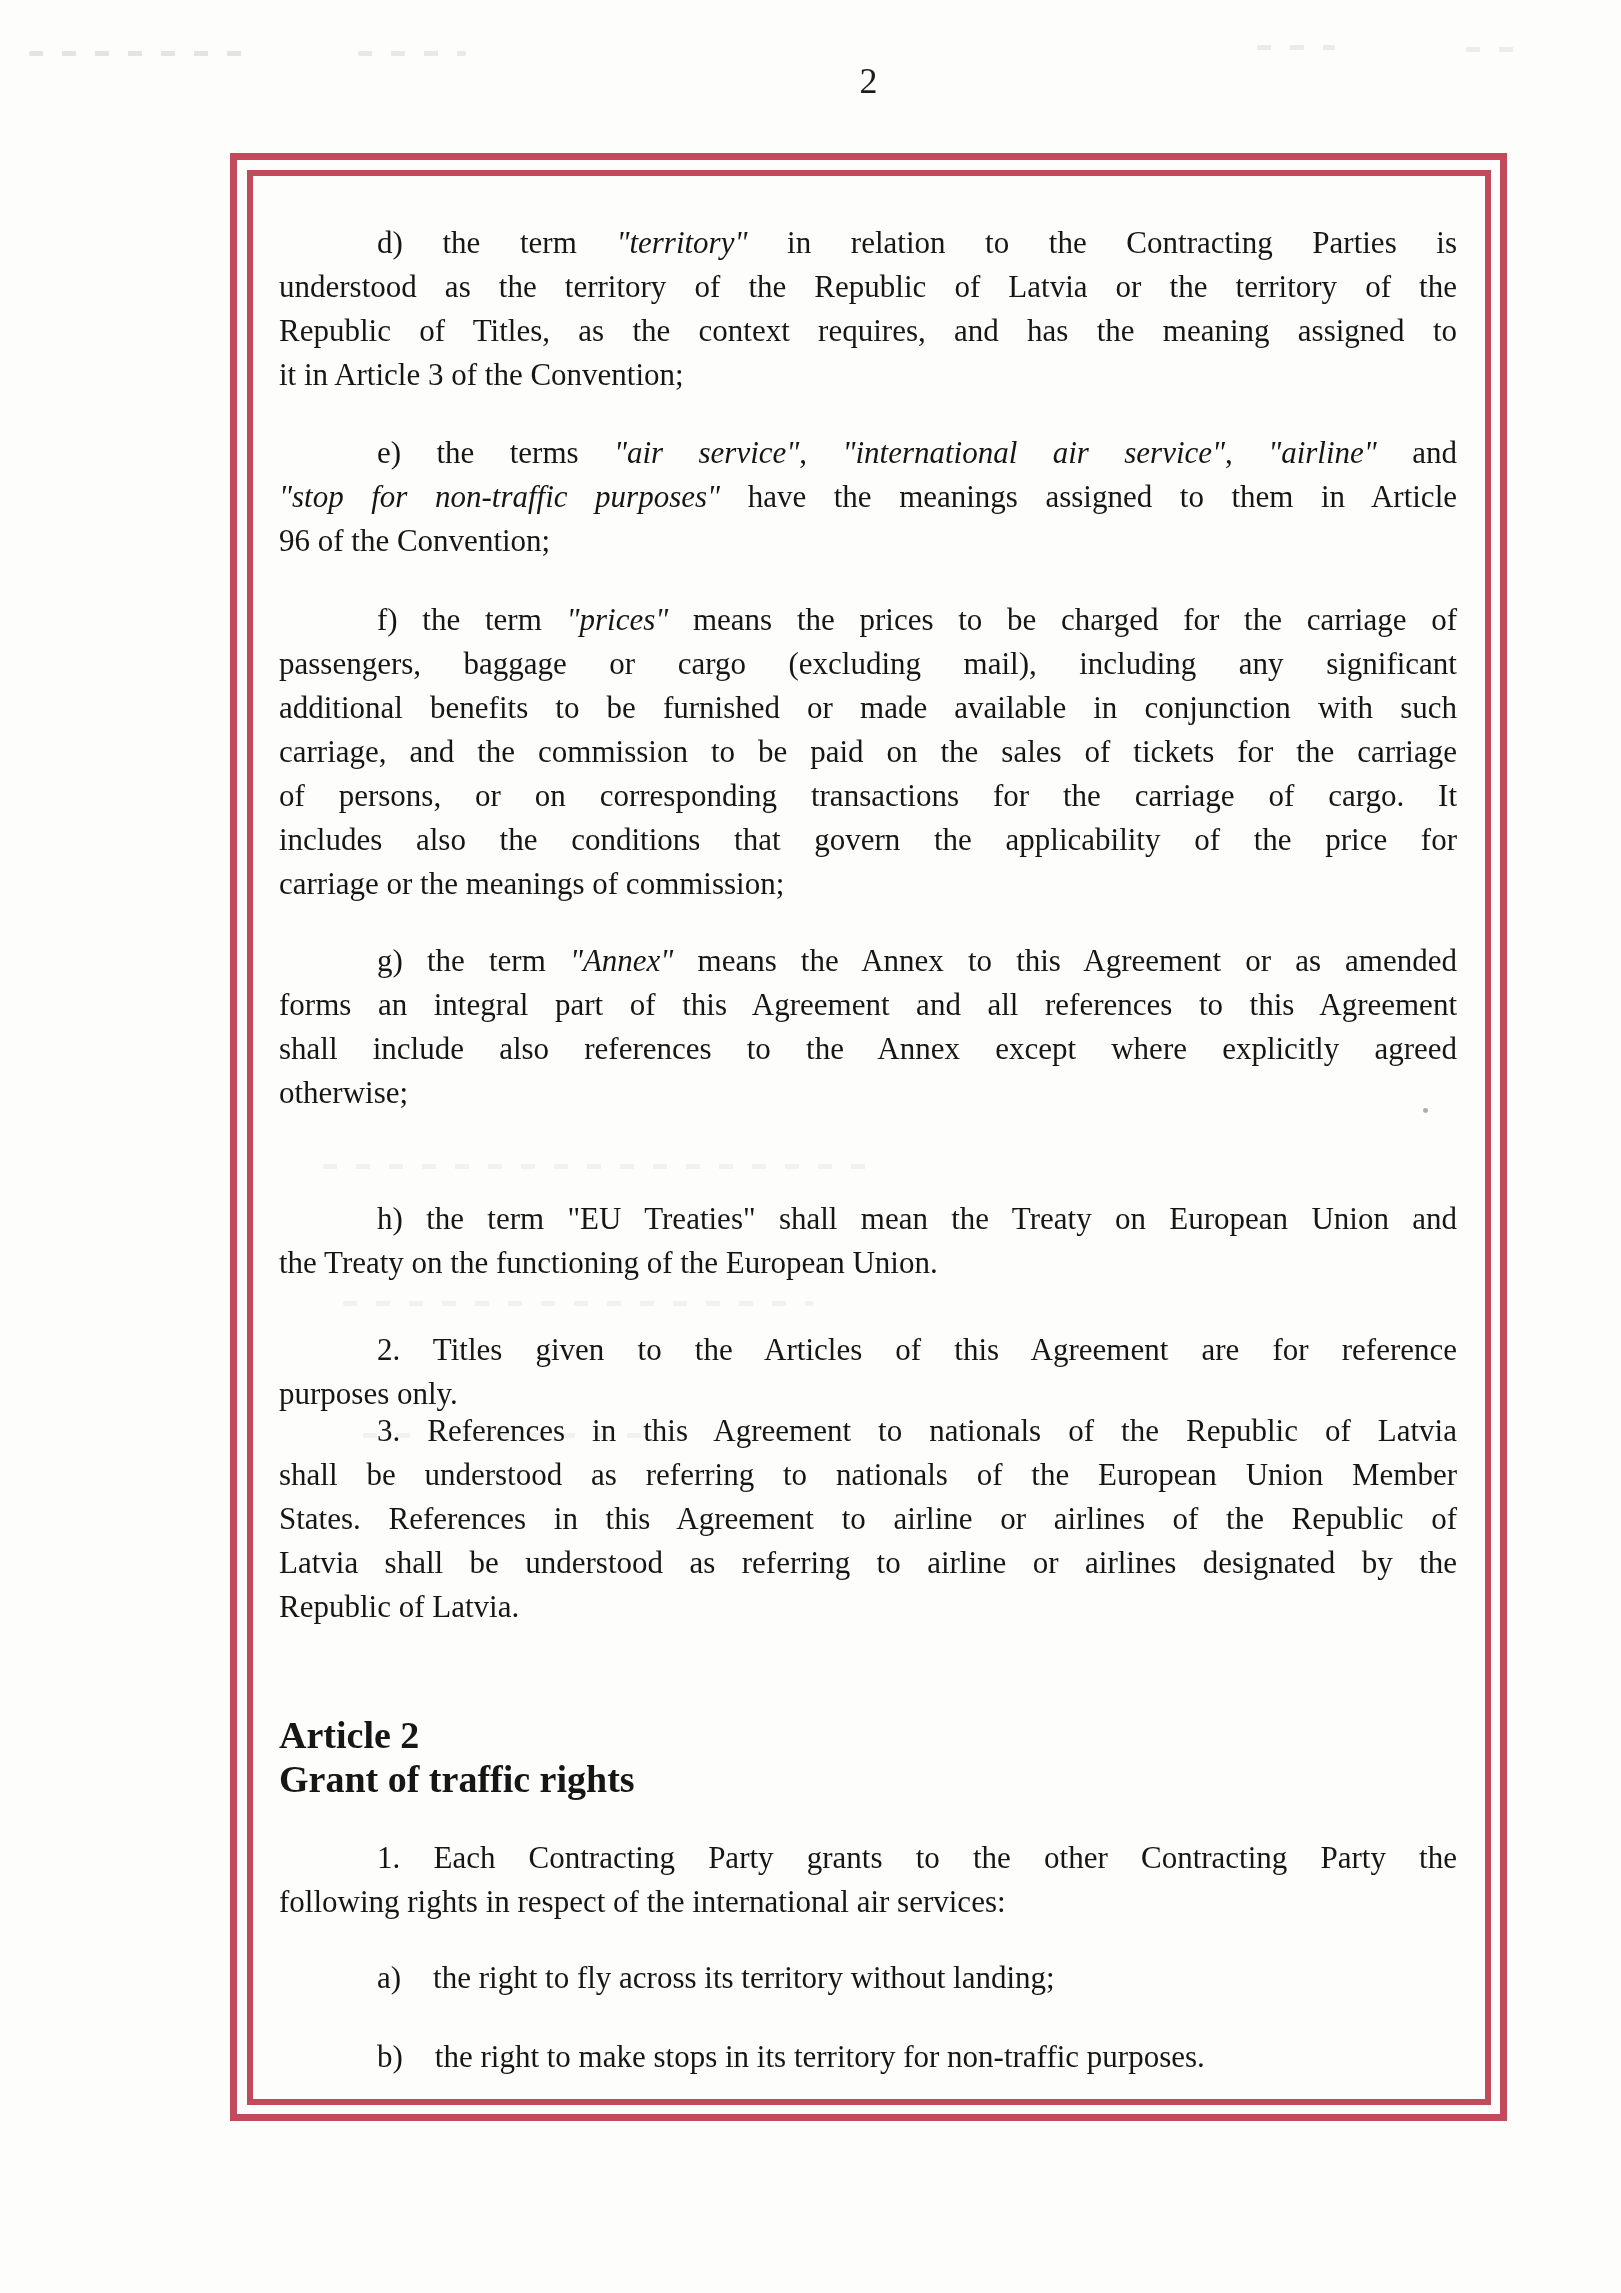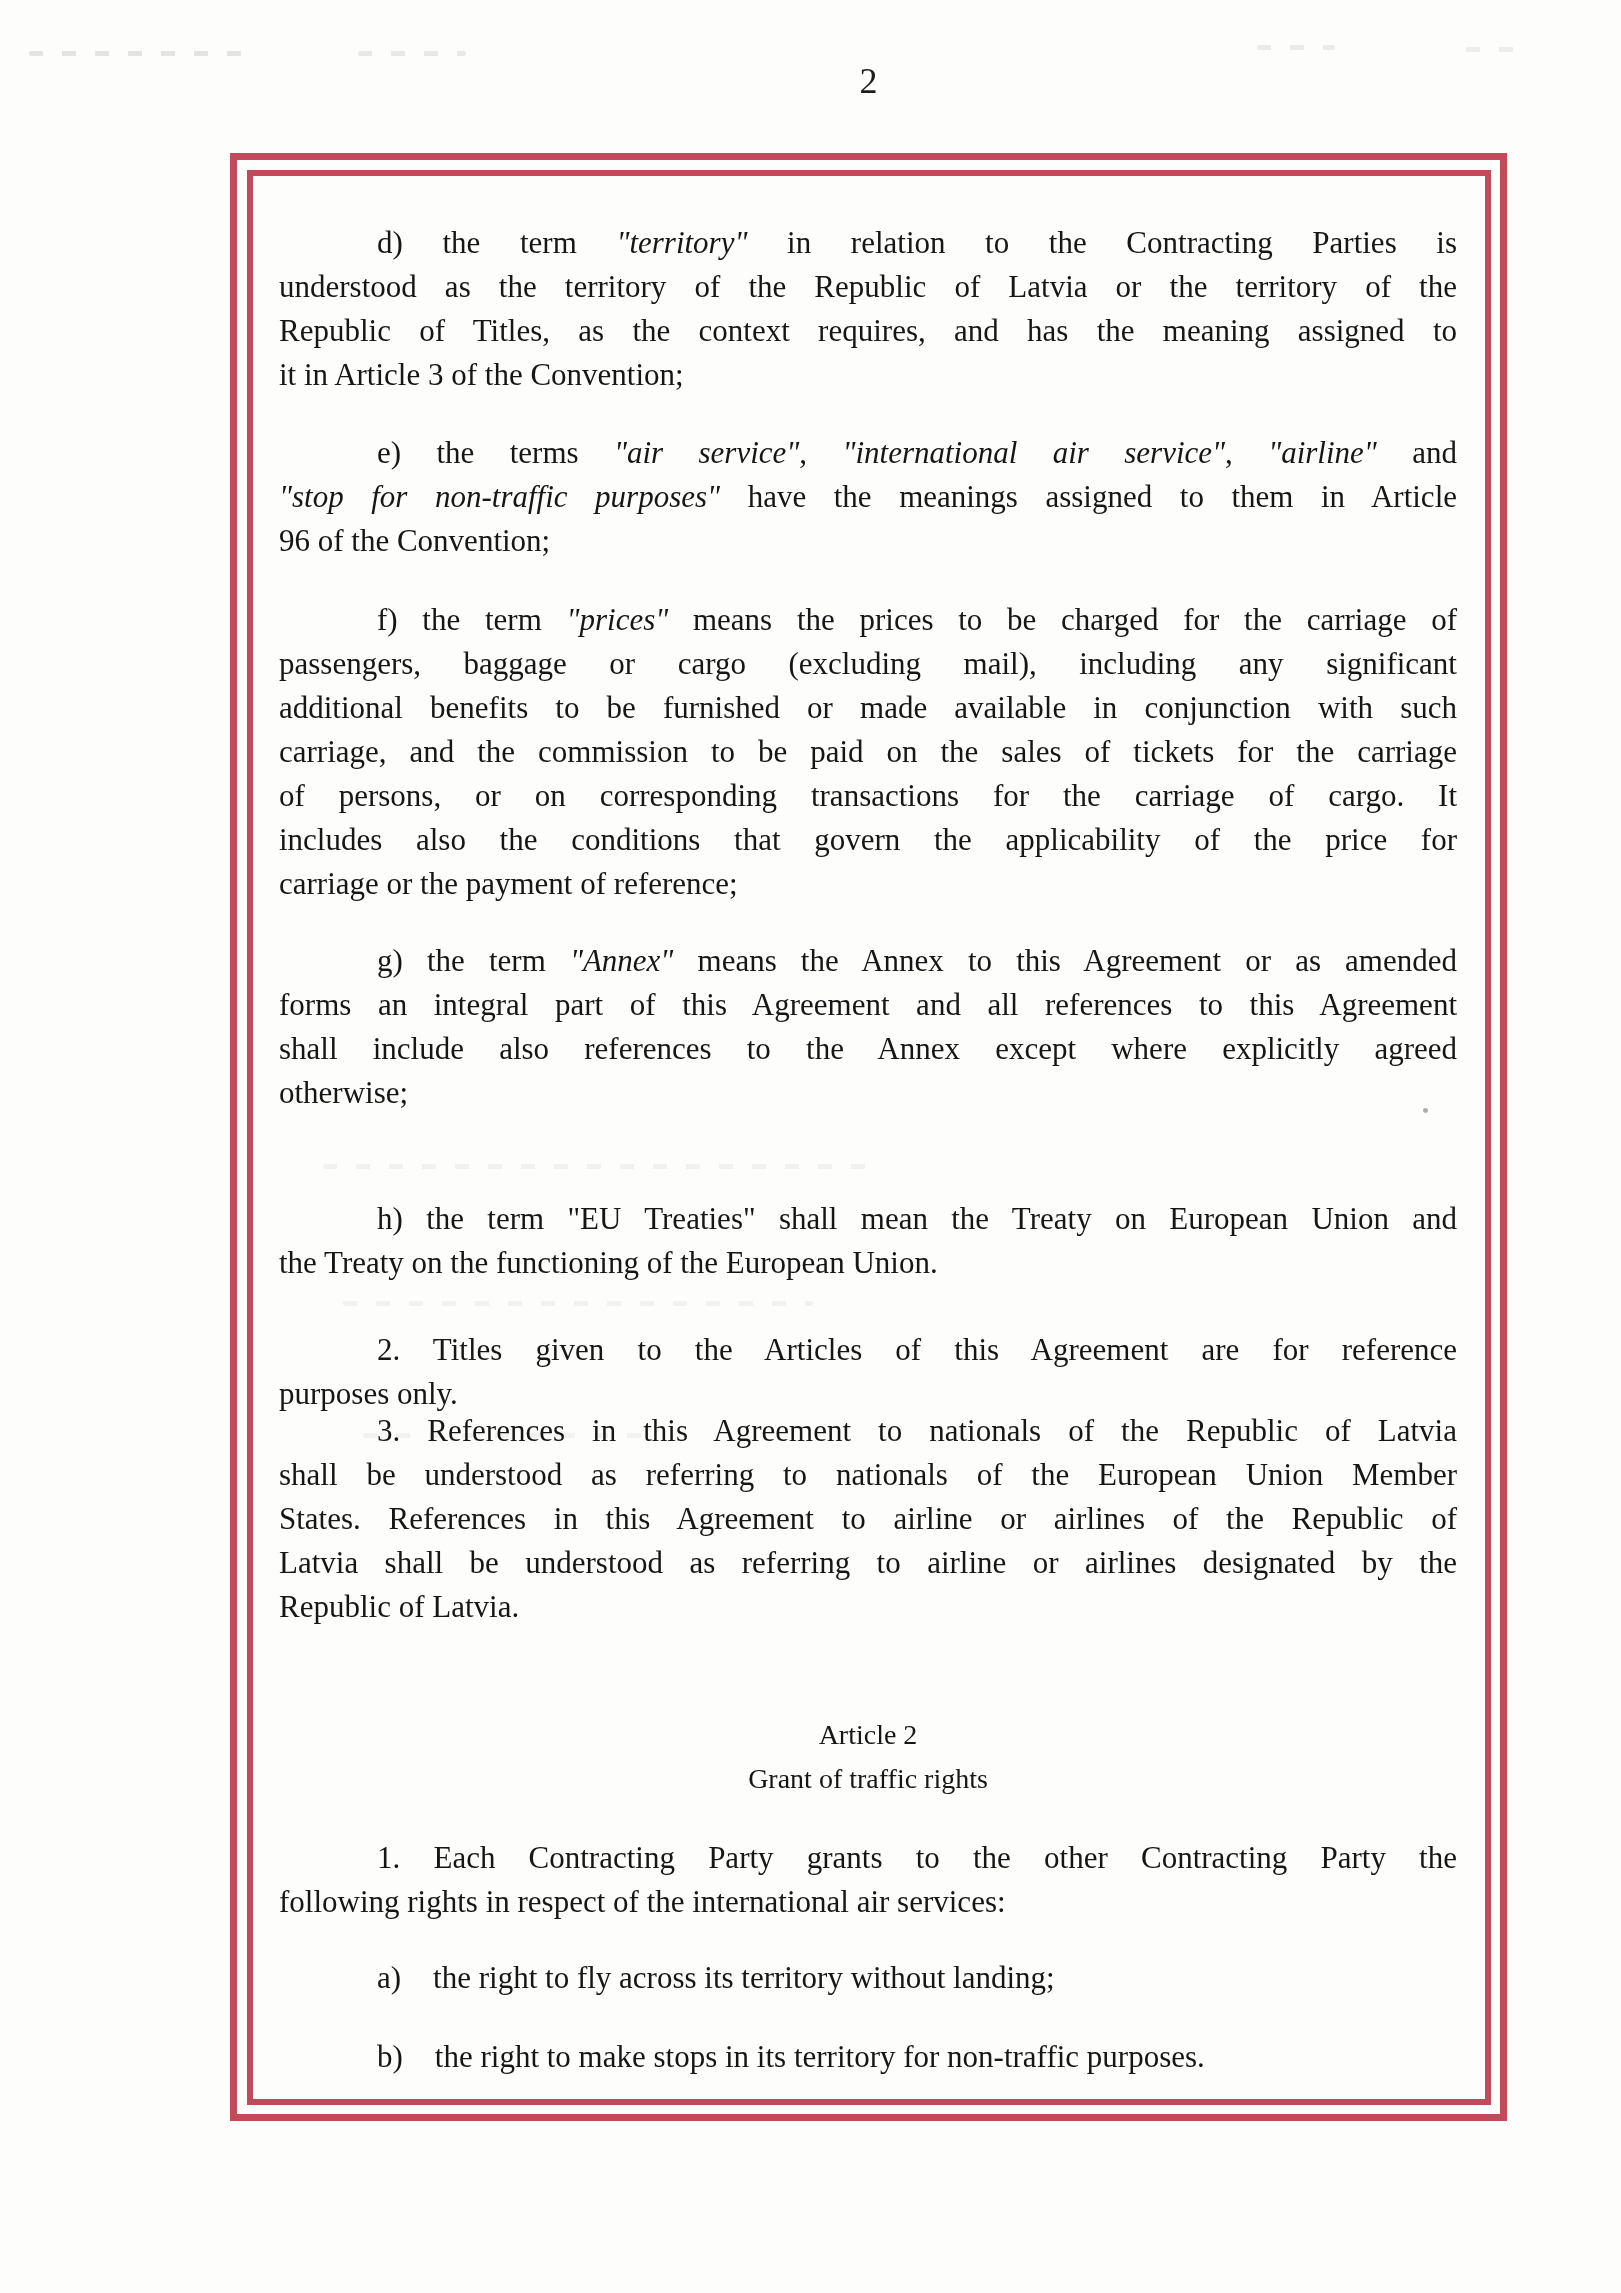"carriage or the payment of" span { text: payment of reference -> meanings of commission }
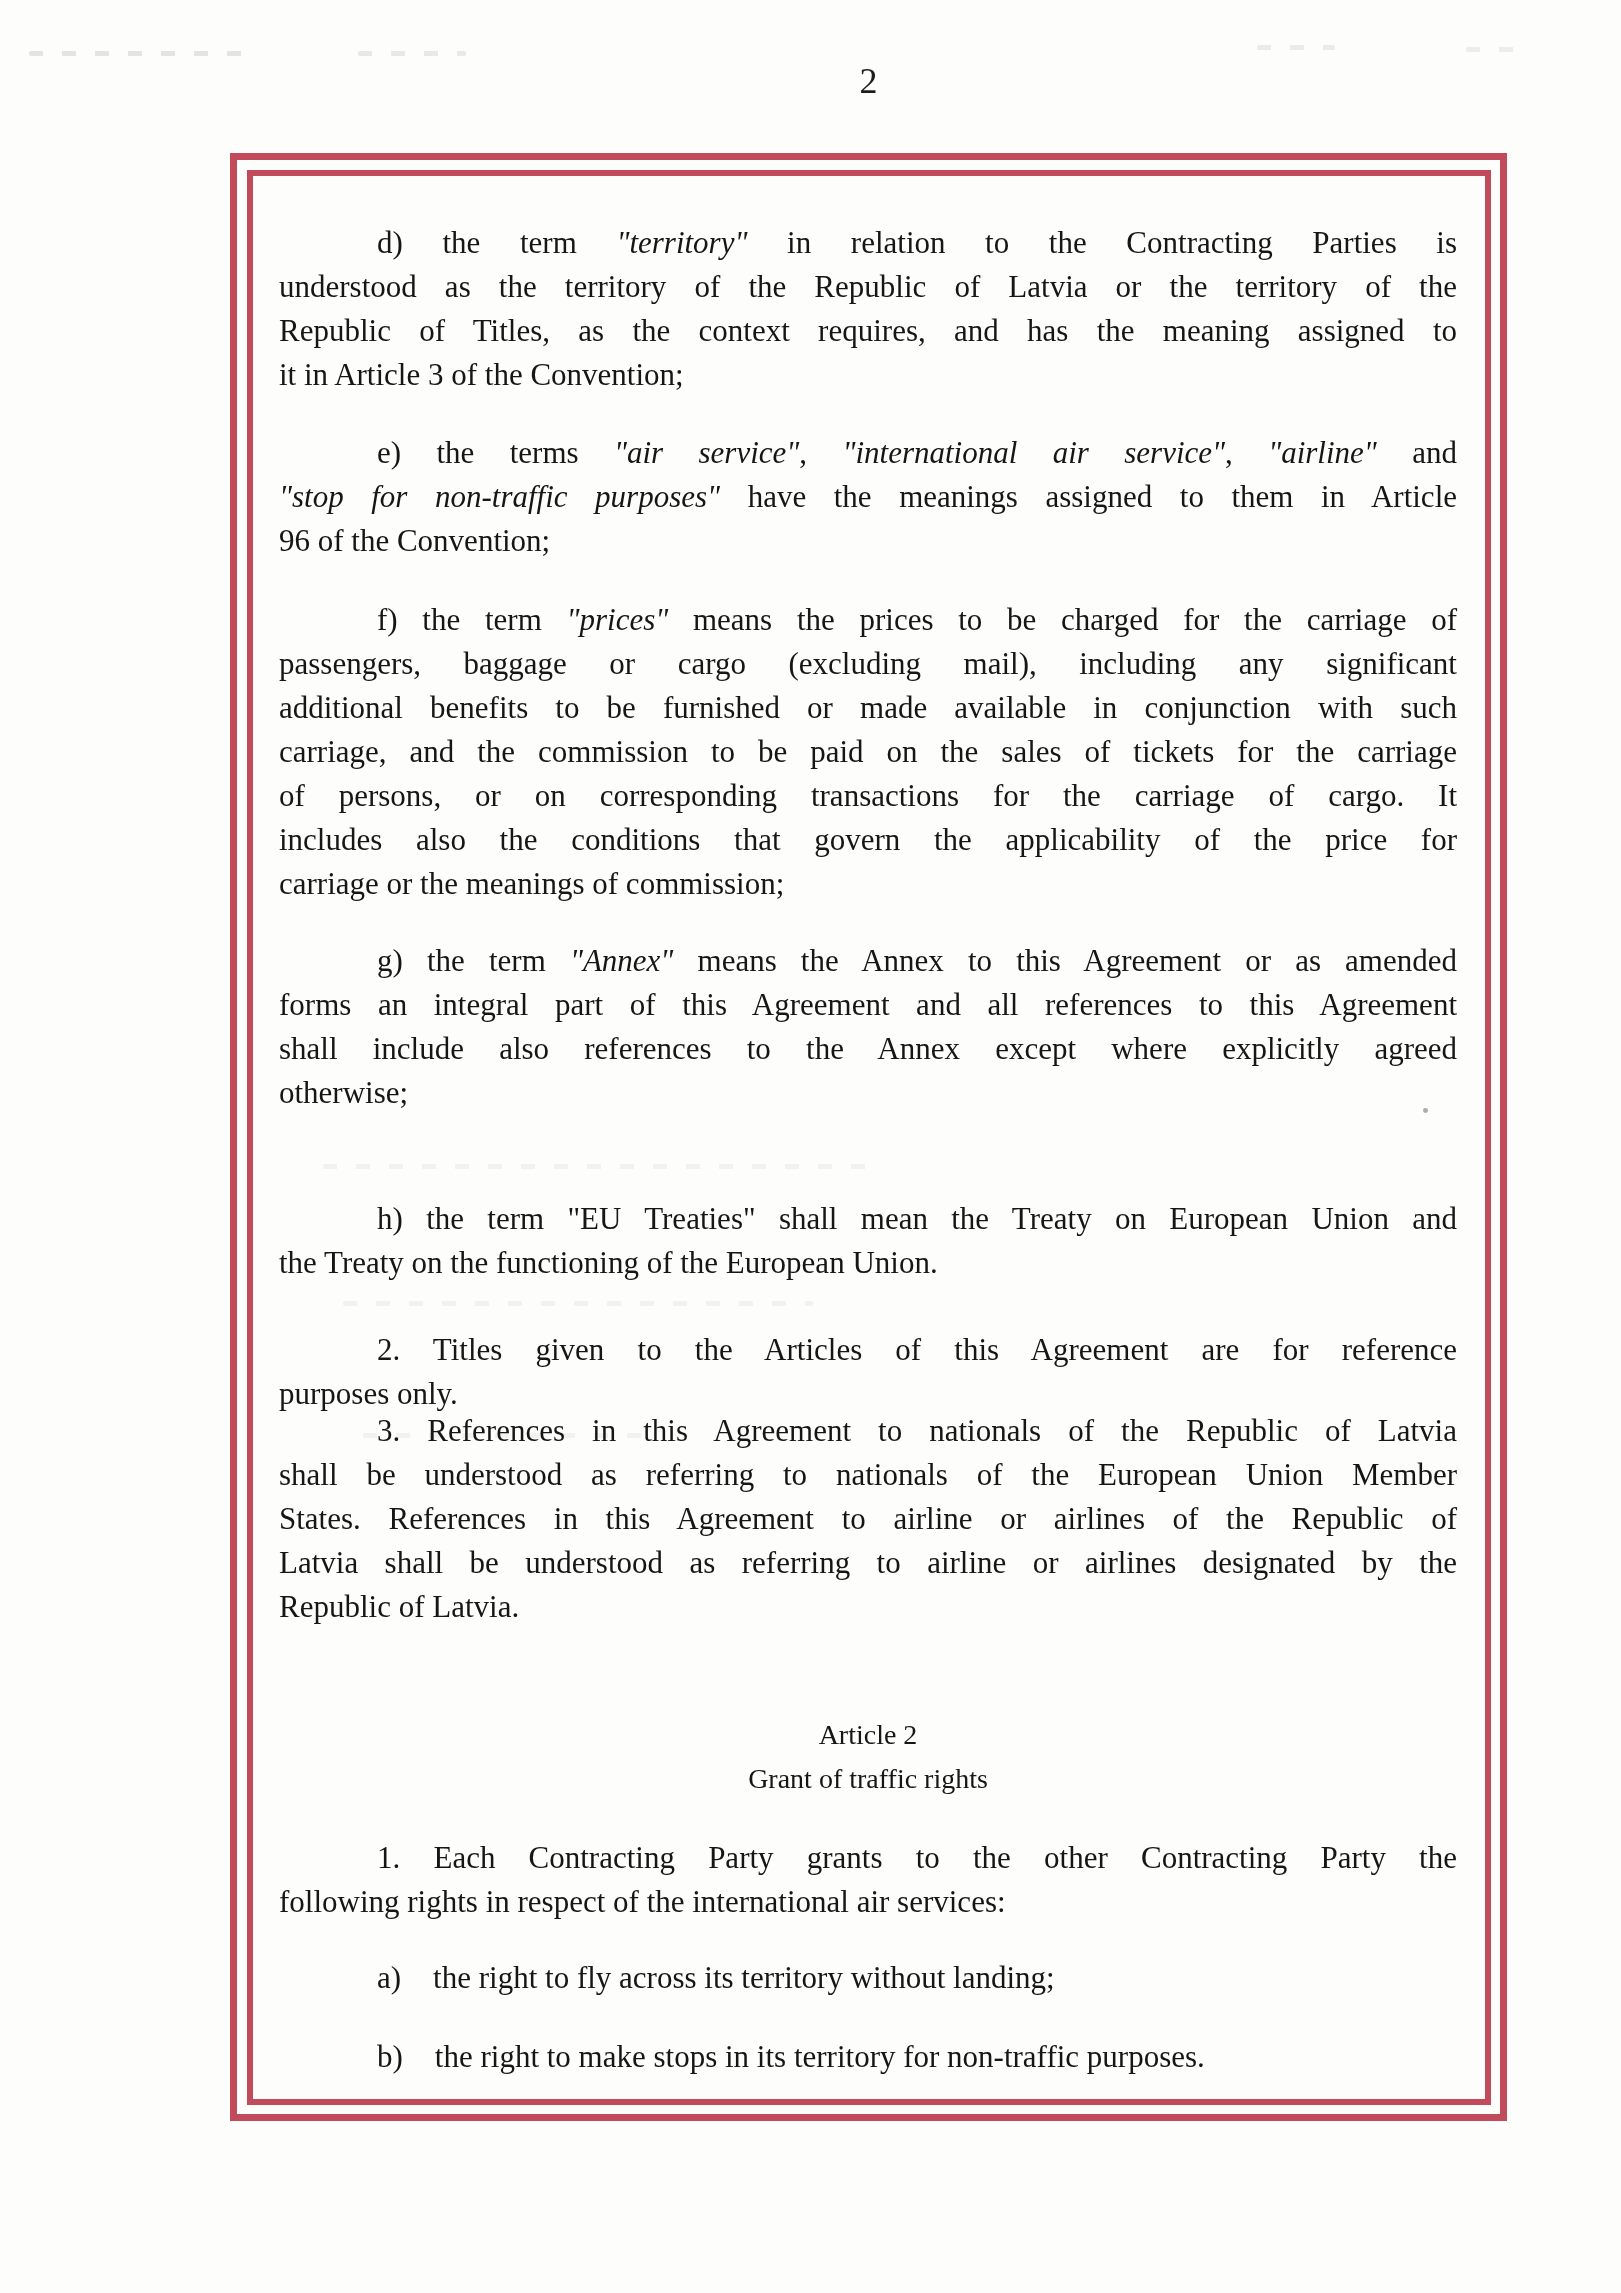"Article 2" .heading { font-size: 28px -> 38px; font-weight: normal -> bold; text-align: center -> none }
